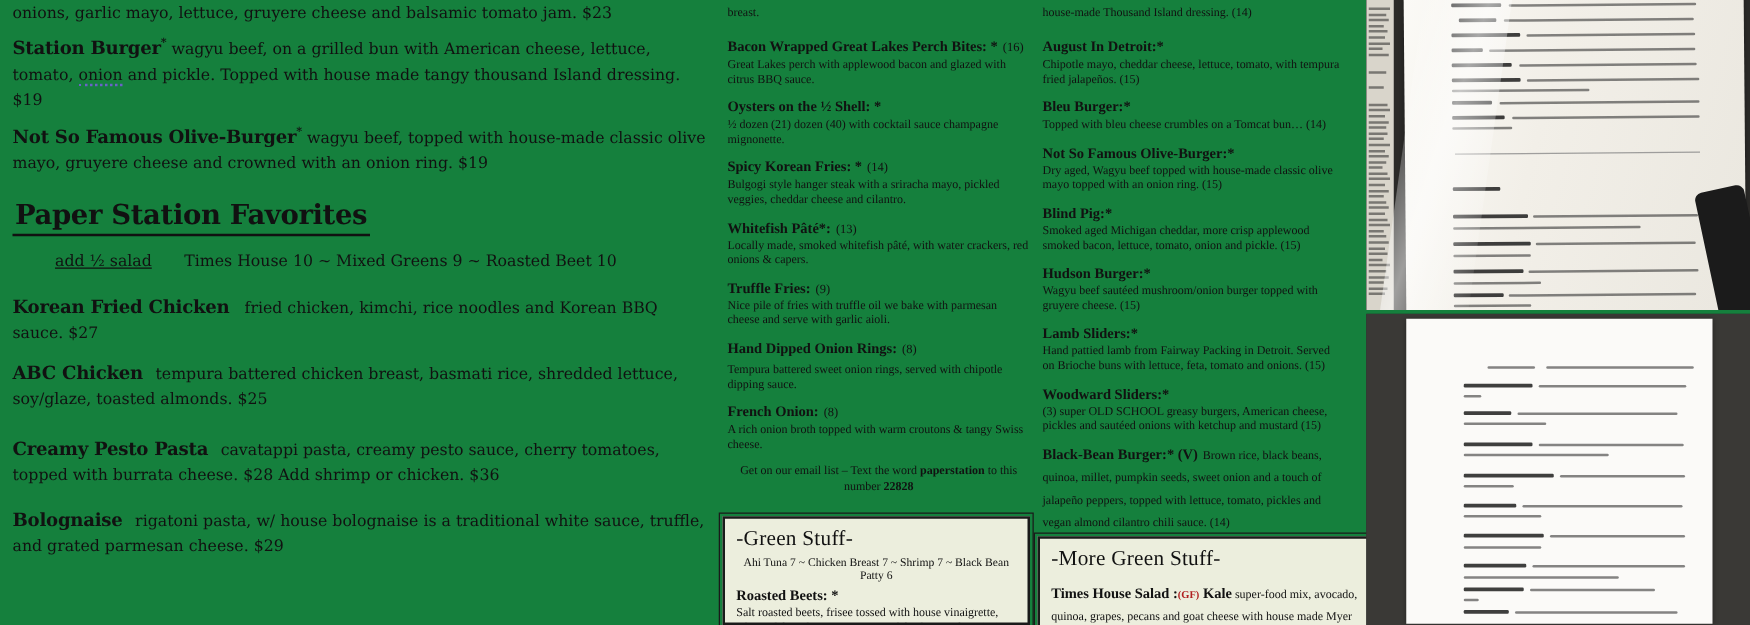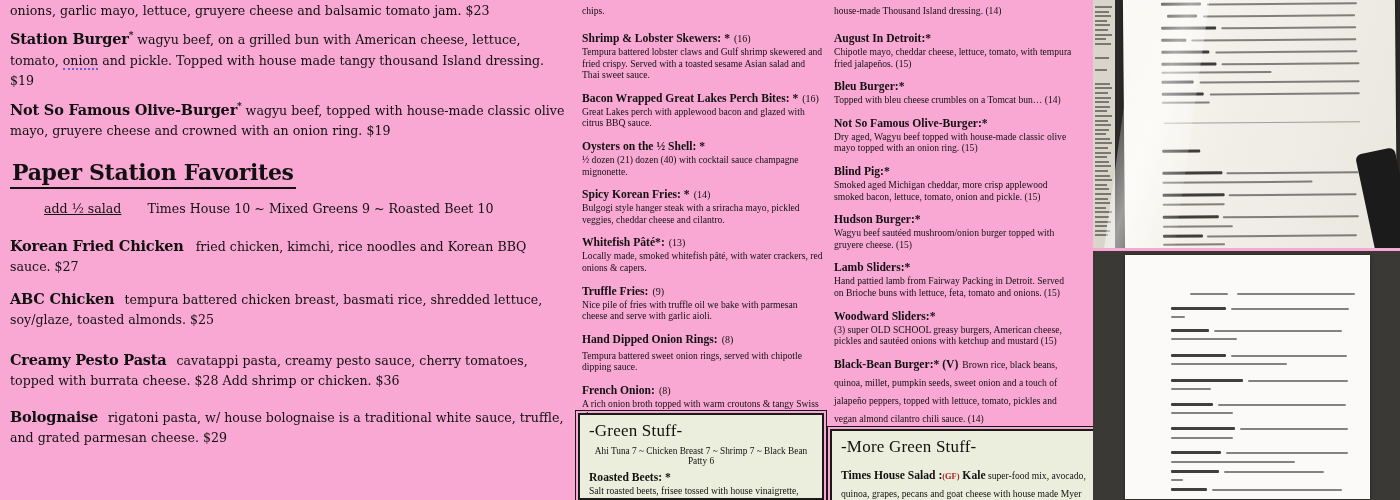"onions, garlic mayo, lettuce, gruyere" .page { background: #f9a8d4 -> #15803d }
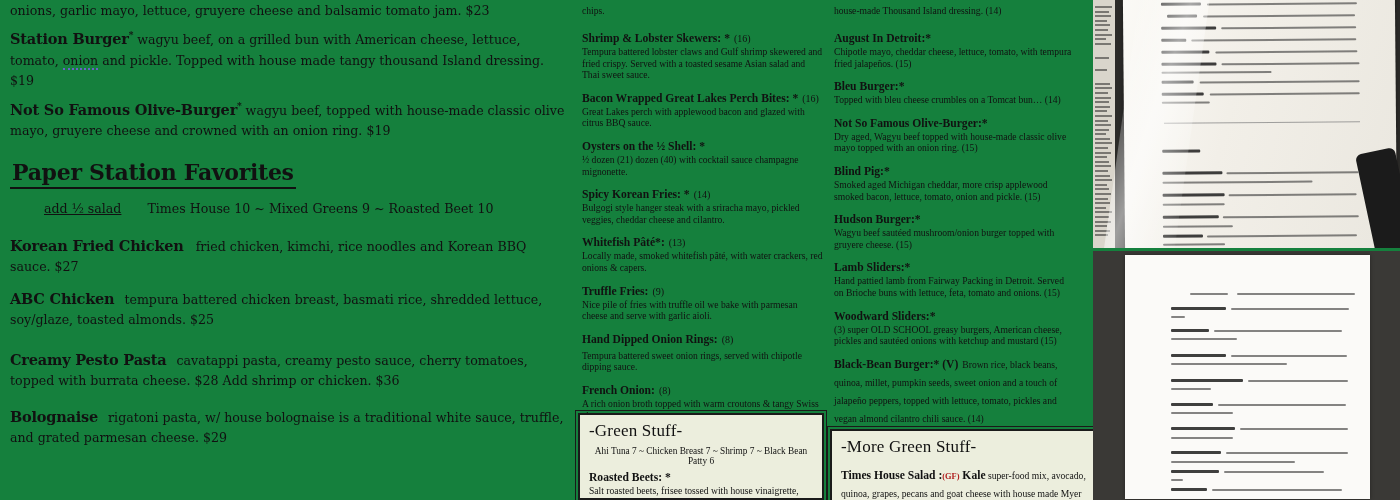"chips." span.frag { text: chips -> breast }
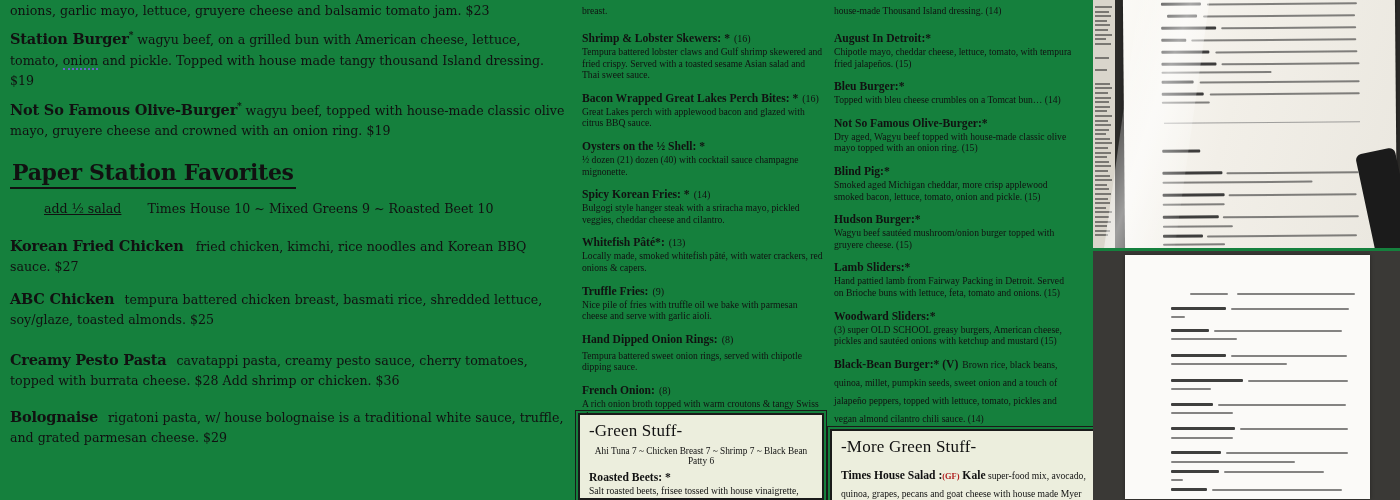"Shrimp & Lobster Skewers: *" div.sm-item { html: <div> <span>Shrimp &amp; Lobster Skewers:</span><span> *</span> <span>(16)</span> <span>Tempura battered lobster claws and Gulf shrimp skewered and fried crispy. Served with a toasted sesame Asian salad and Thai sweet sauce.</span> </div> -> none }
